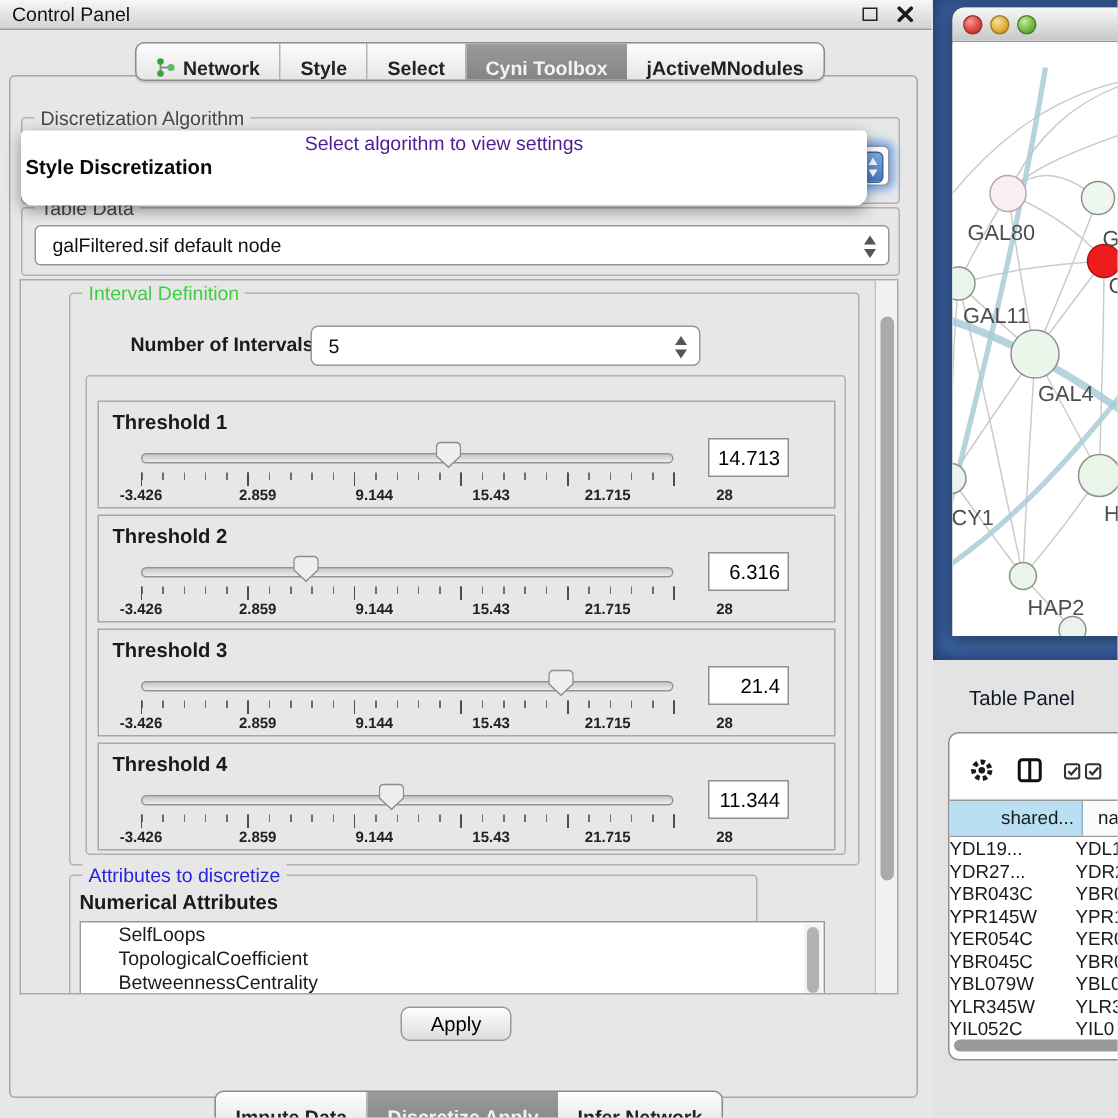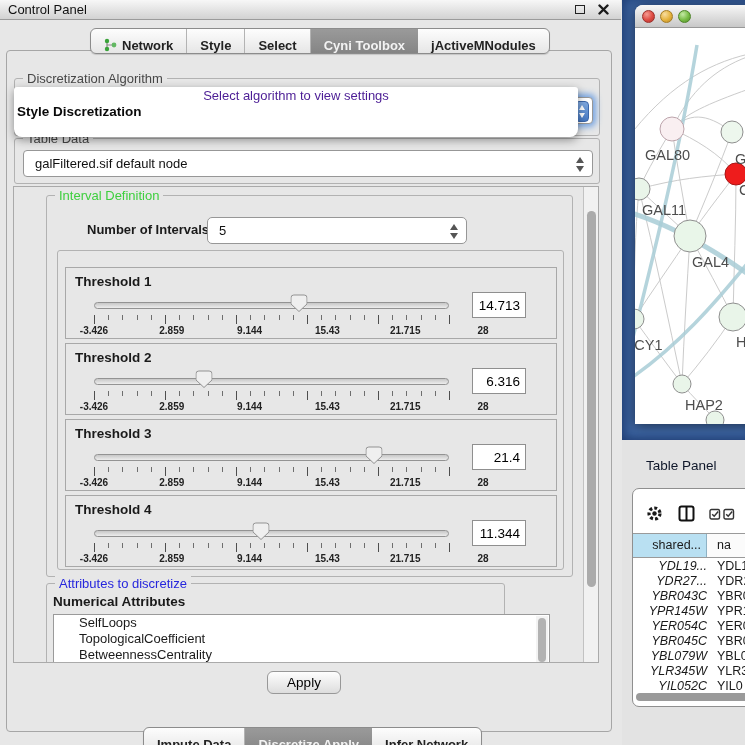"shared..." .tp-hcell1 { width: 74px -> 89px }
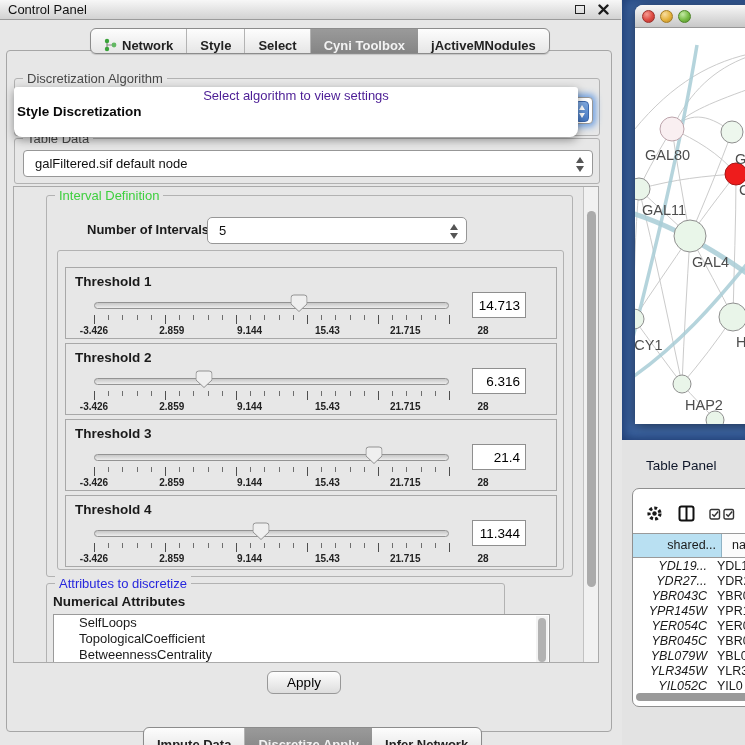"YDL19..." .tp-c1 { font-style: italic -> none; text-align: right -> left }
